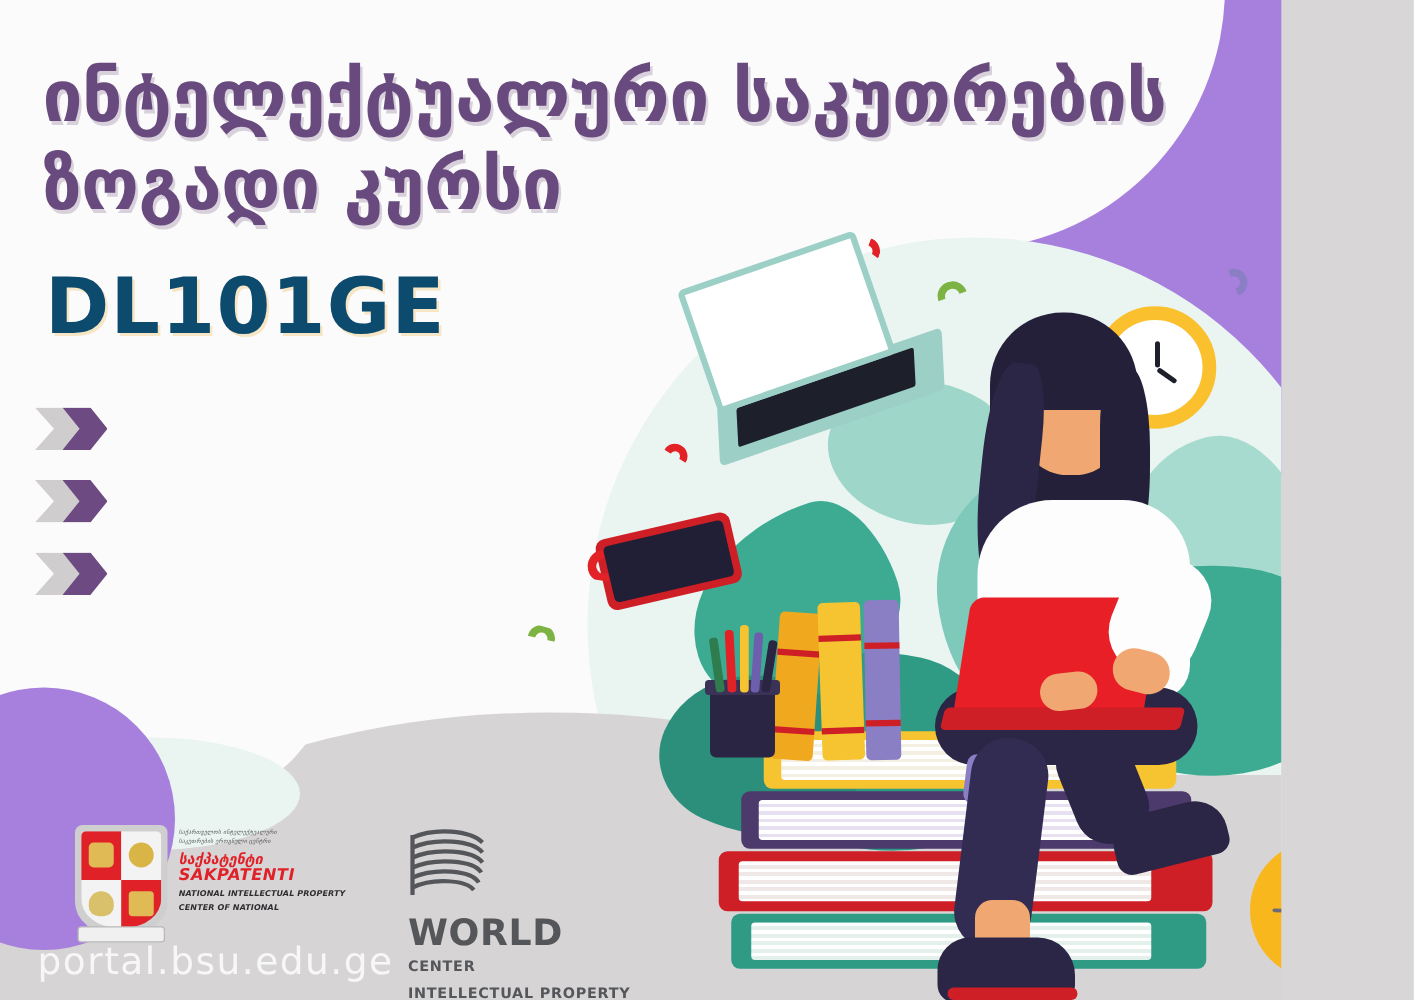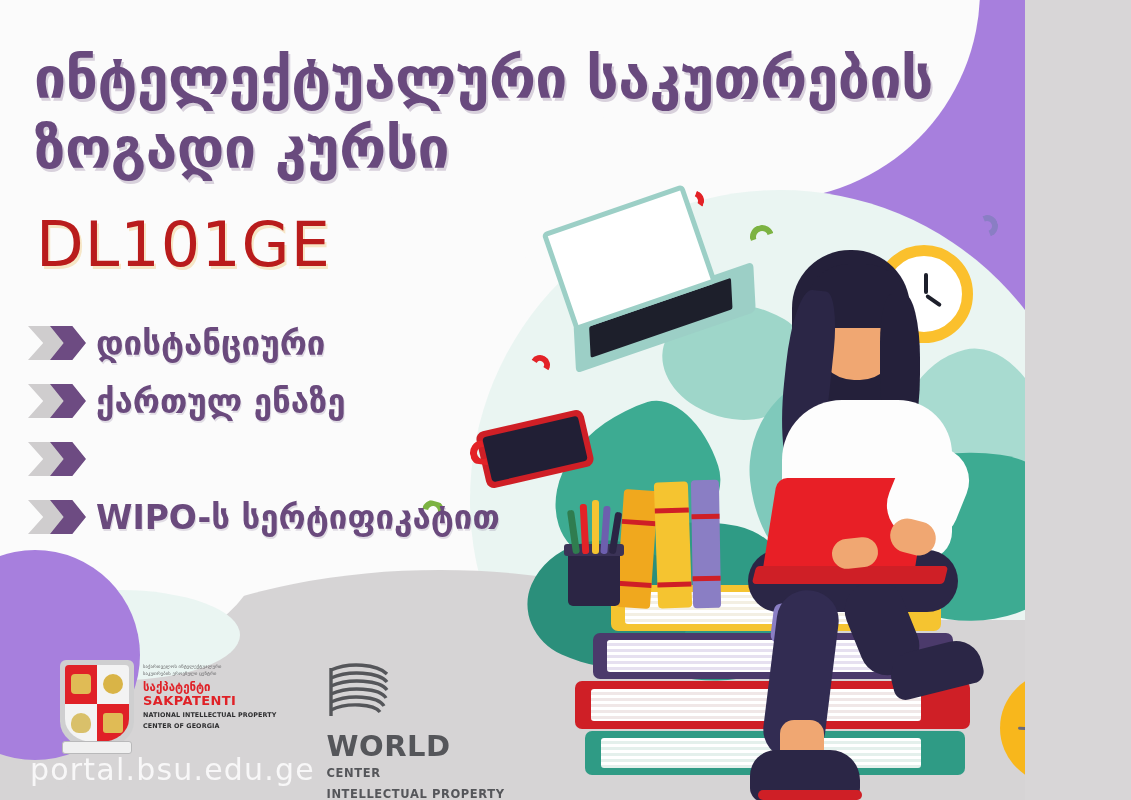"DL101GE" .course-code { color: #b91c1c -> #0c4a6e; font-weight: 400 -> 700 }
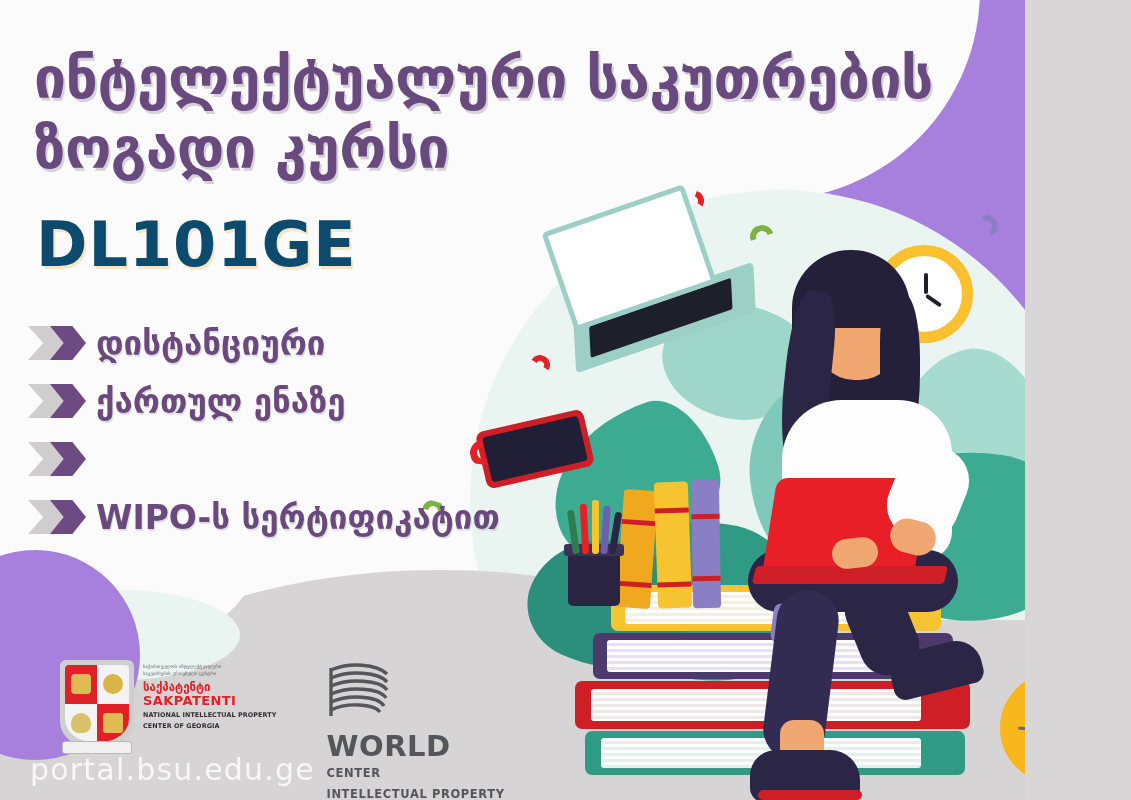"დისტანციური" span.bullet-label { html: <span>დისტანციური</span> -> none }
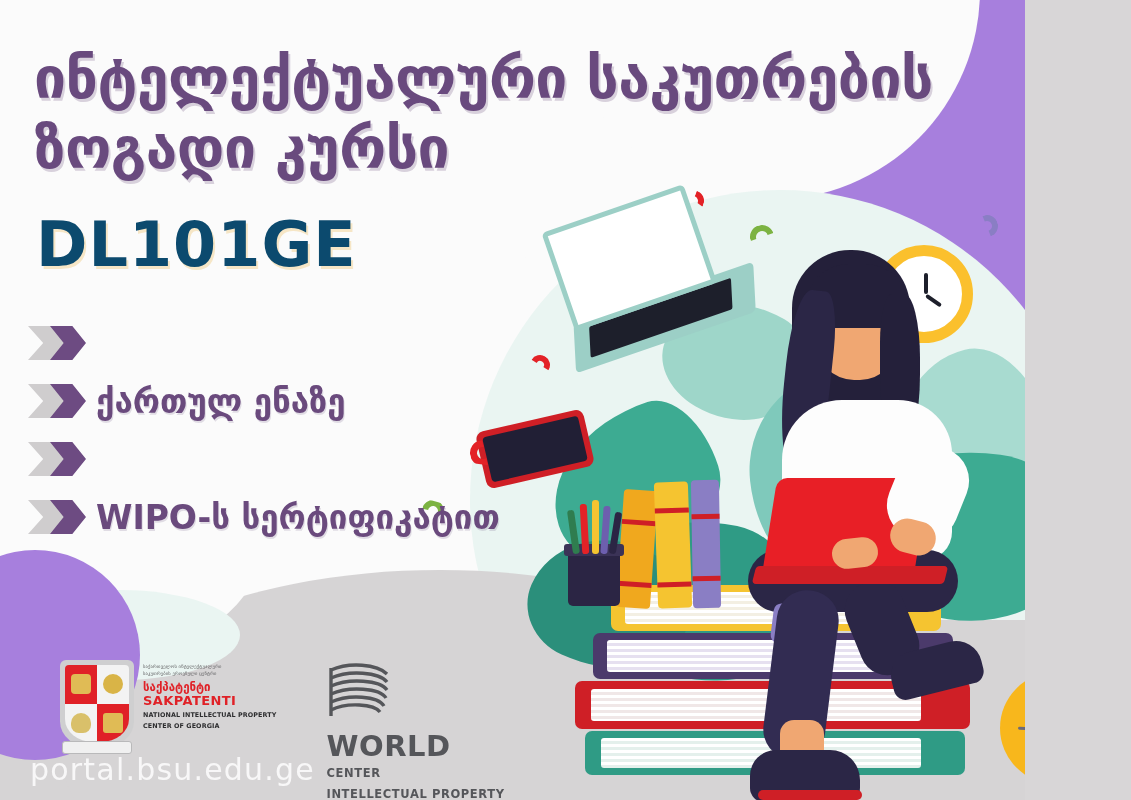"ქართულ ენაზე" div.bullet { html: <div> <span> <span></span> <span></span> </span> <span>ქართულ ენაზე</span> </div> -> none }
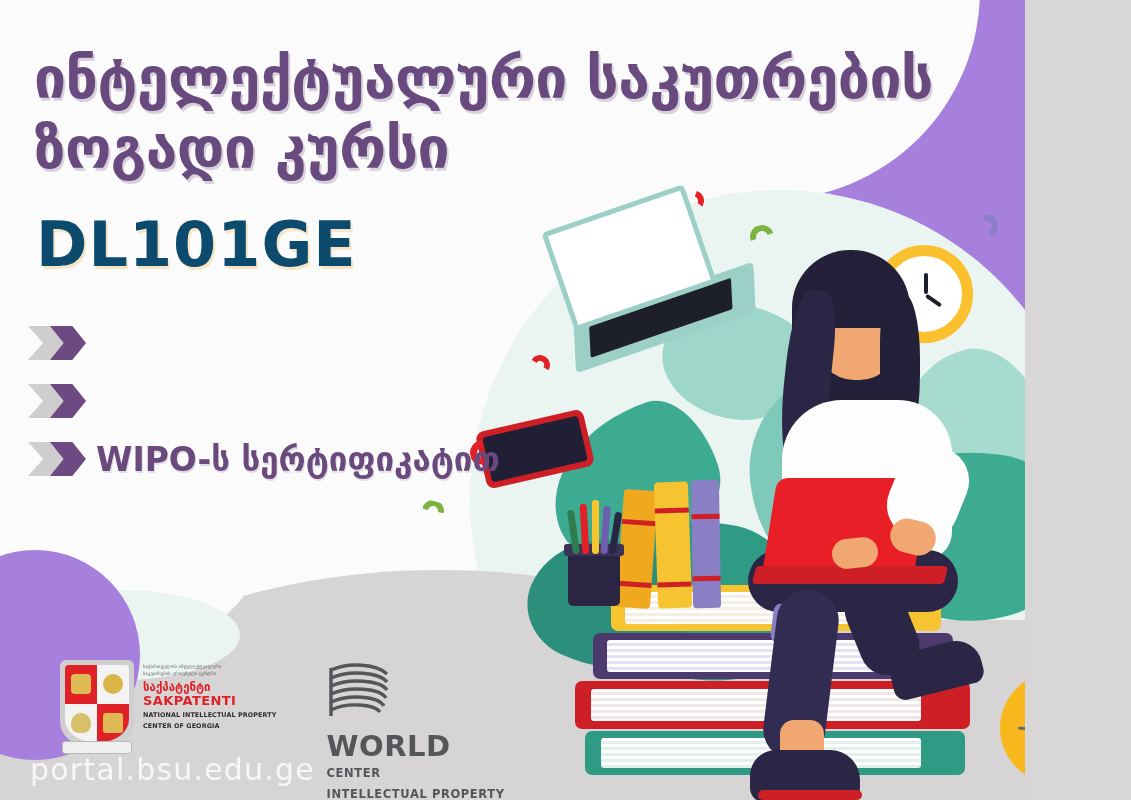"WIPO-ს სერტიფიკატით" span.bullet-label { html: <span>WIPO-ს სერტიფიკატით</span> -> none }
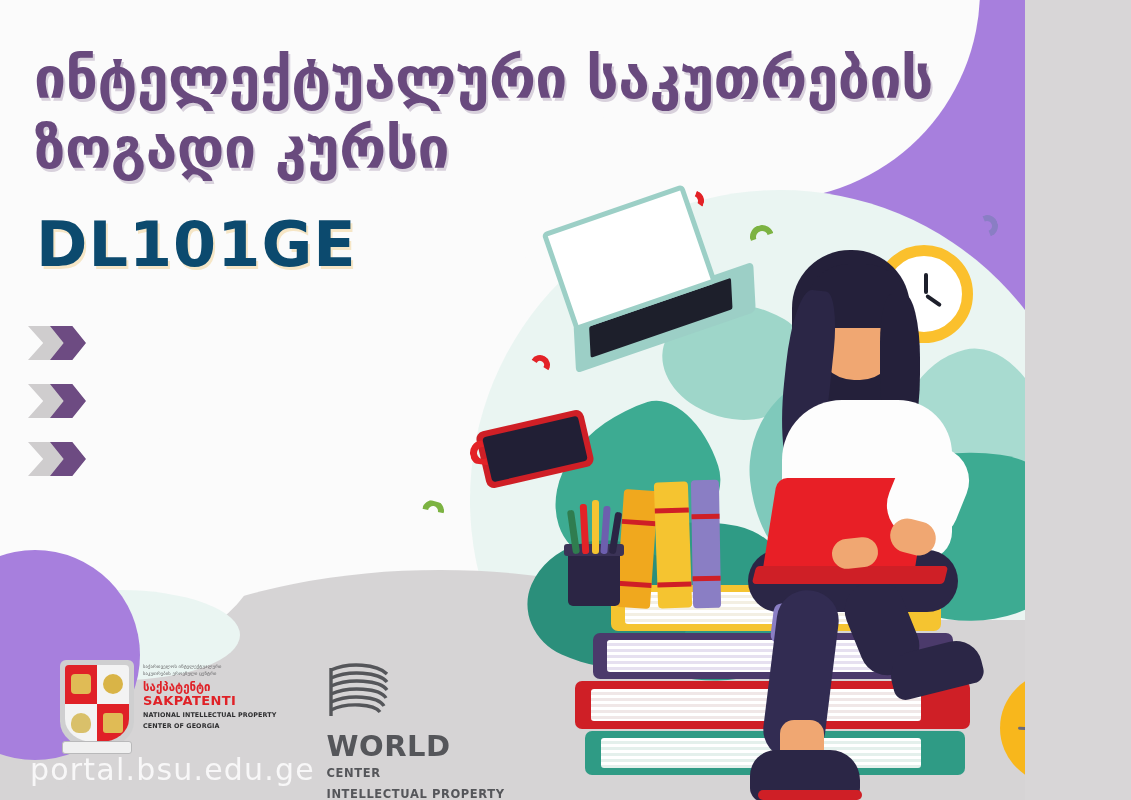"საქპატენტი" .sak-txt { font-style: none -> italic }
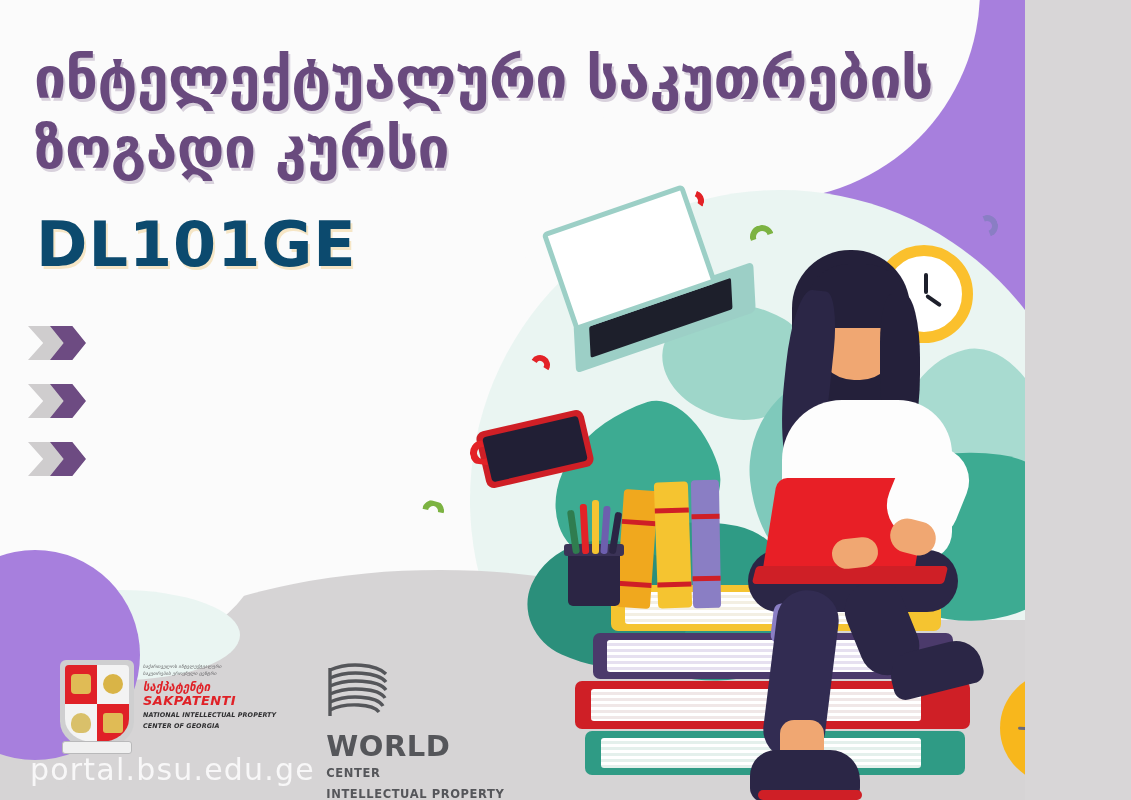"CENTER OF GEORGIA" div.sak-en-small { text: GEORGIA -> NATIONAL }
